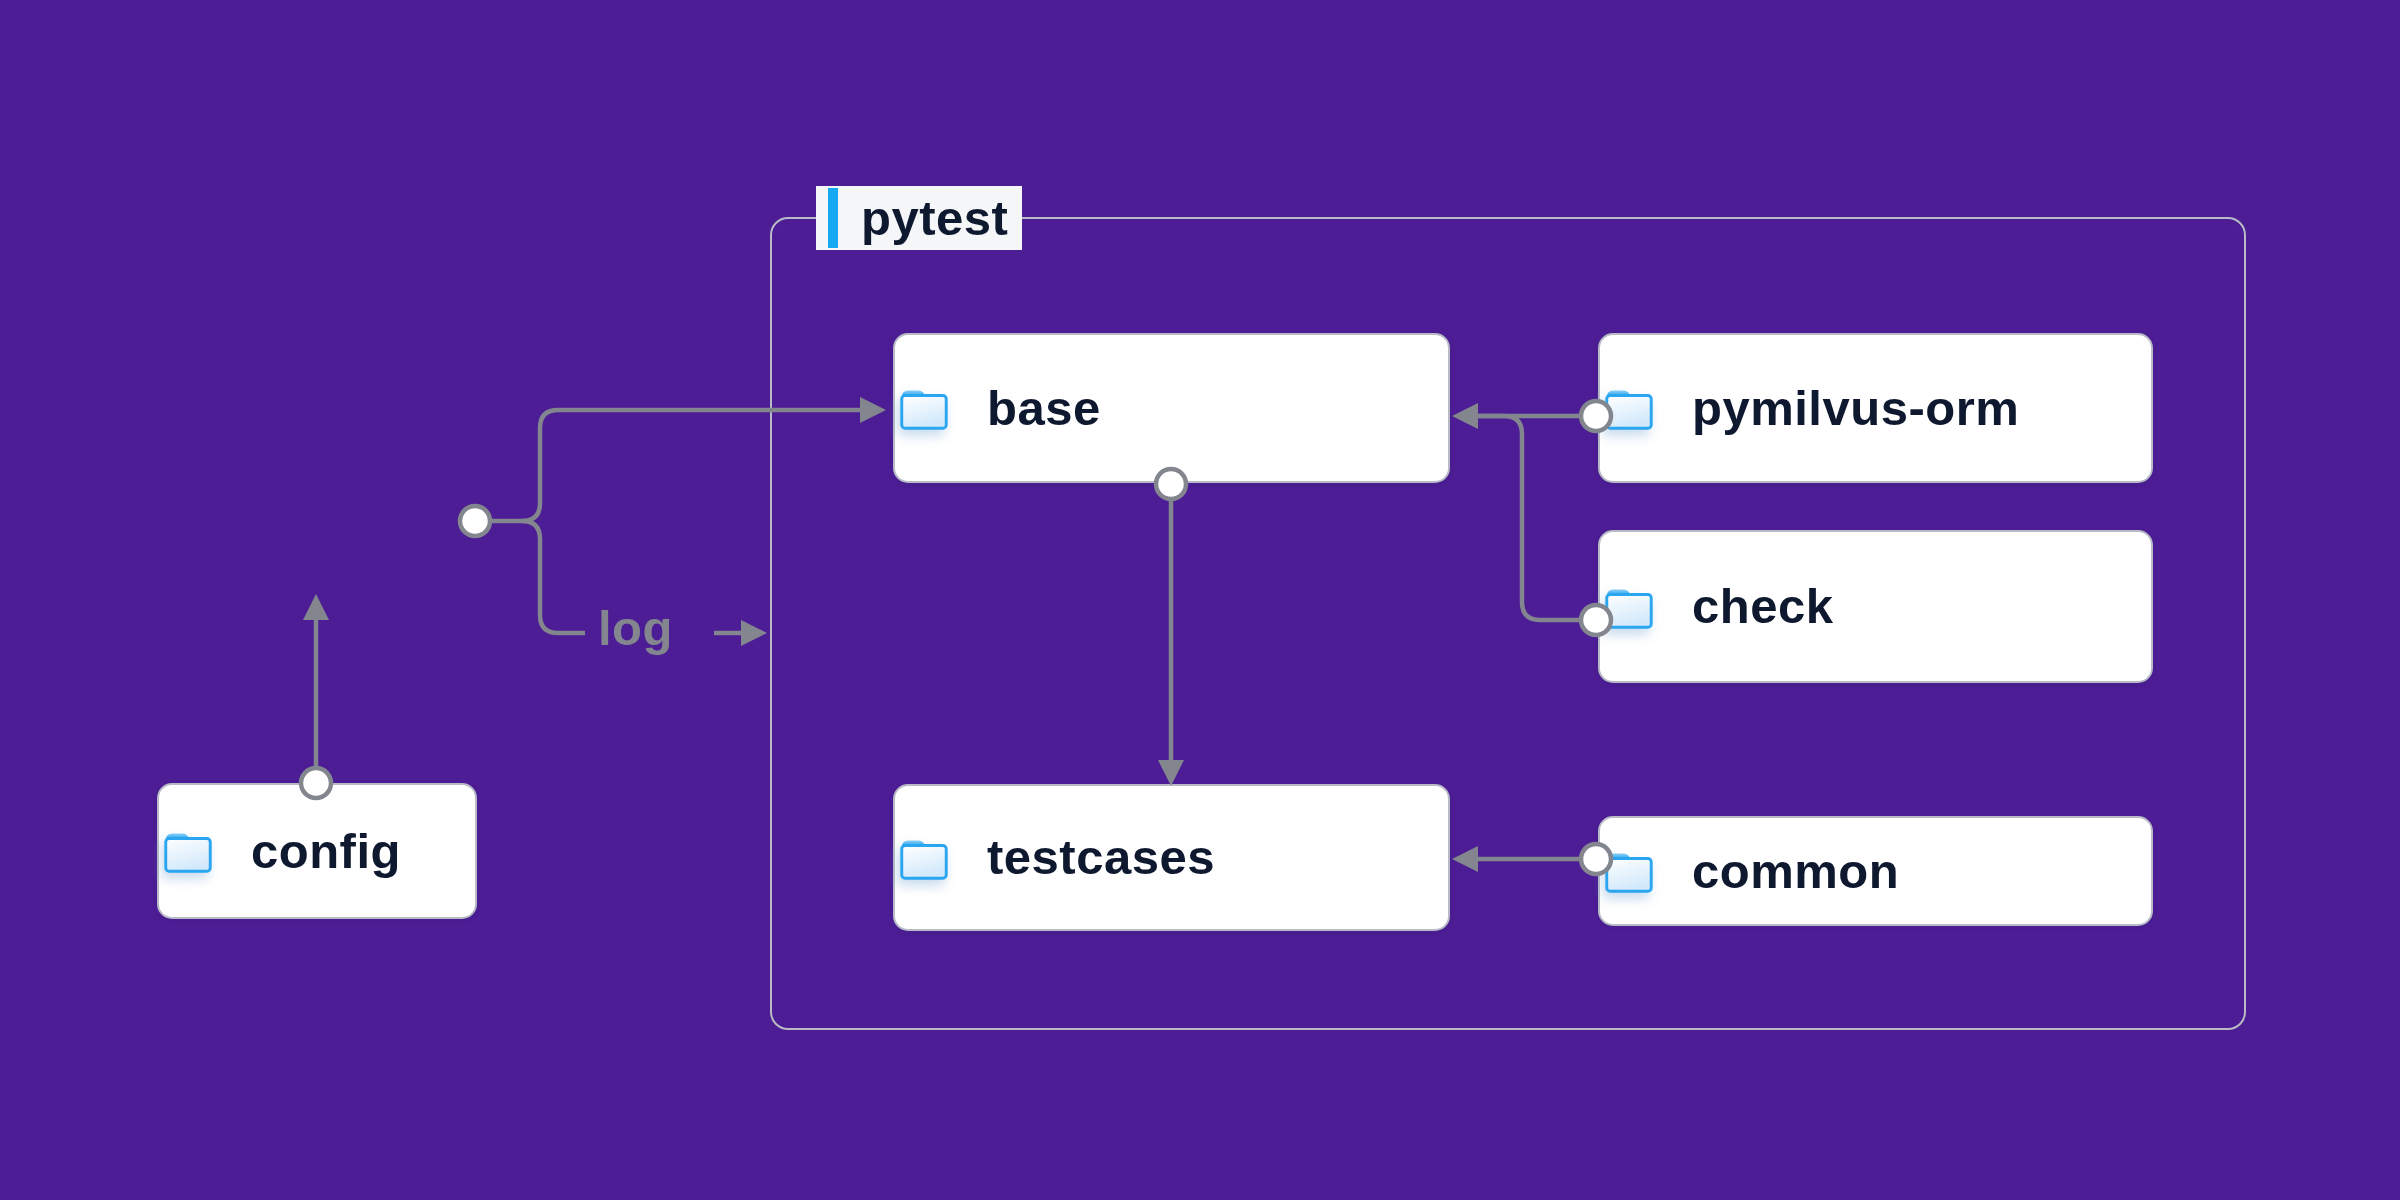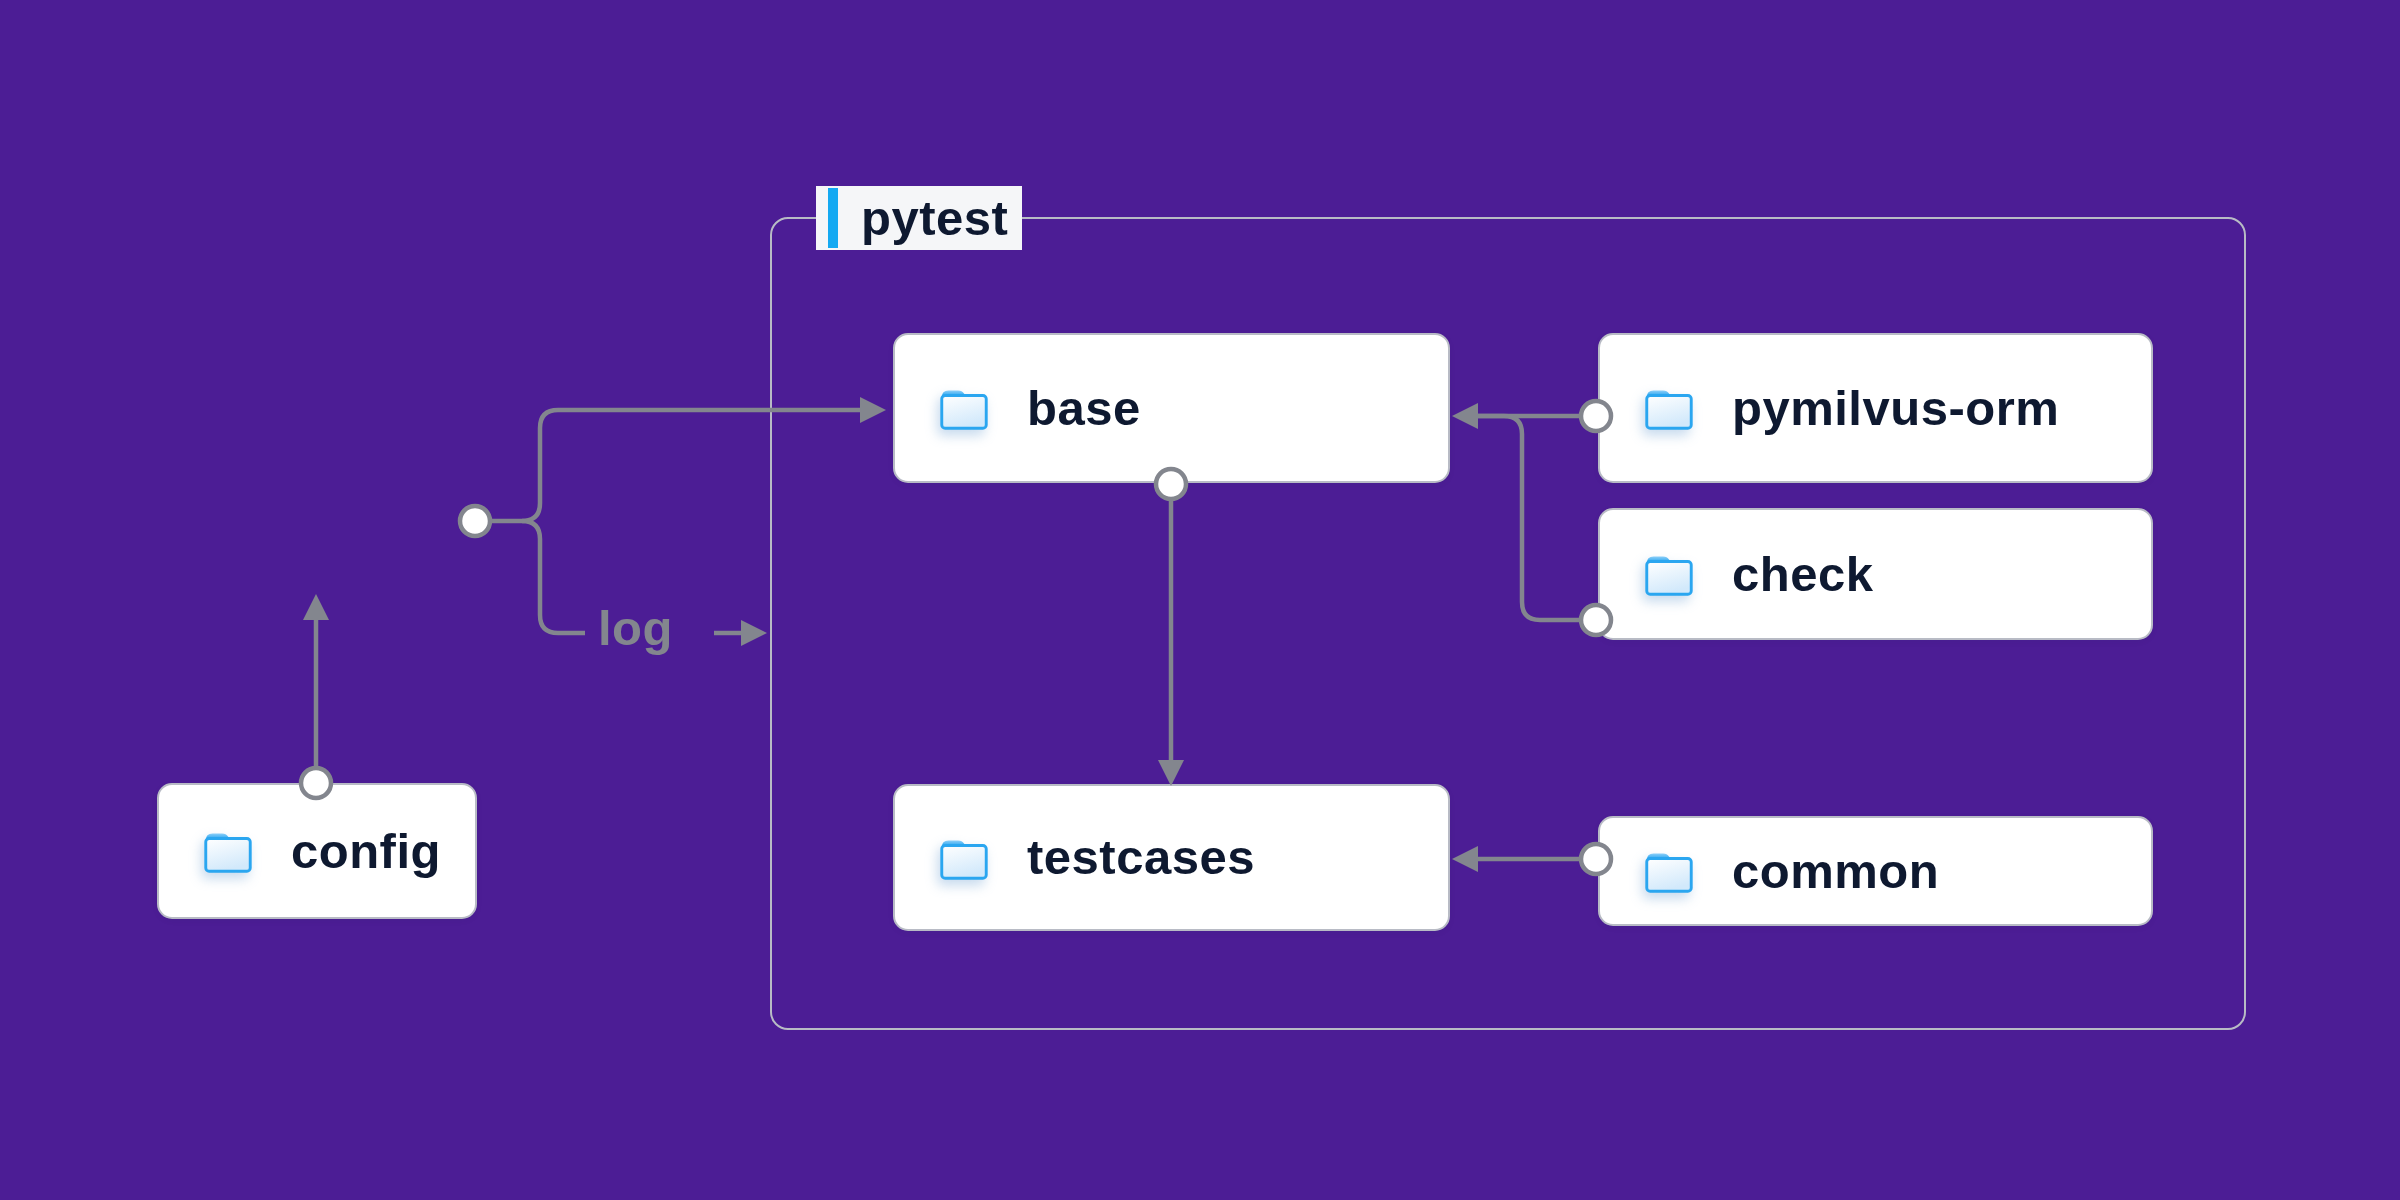"base" .node { padding-left: 40px -> none }
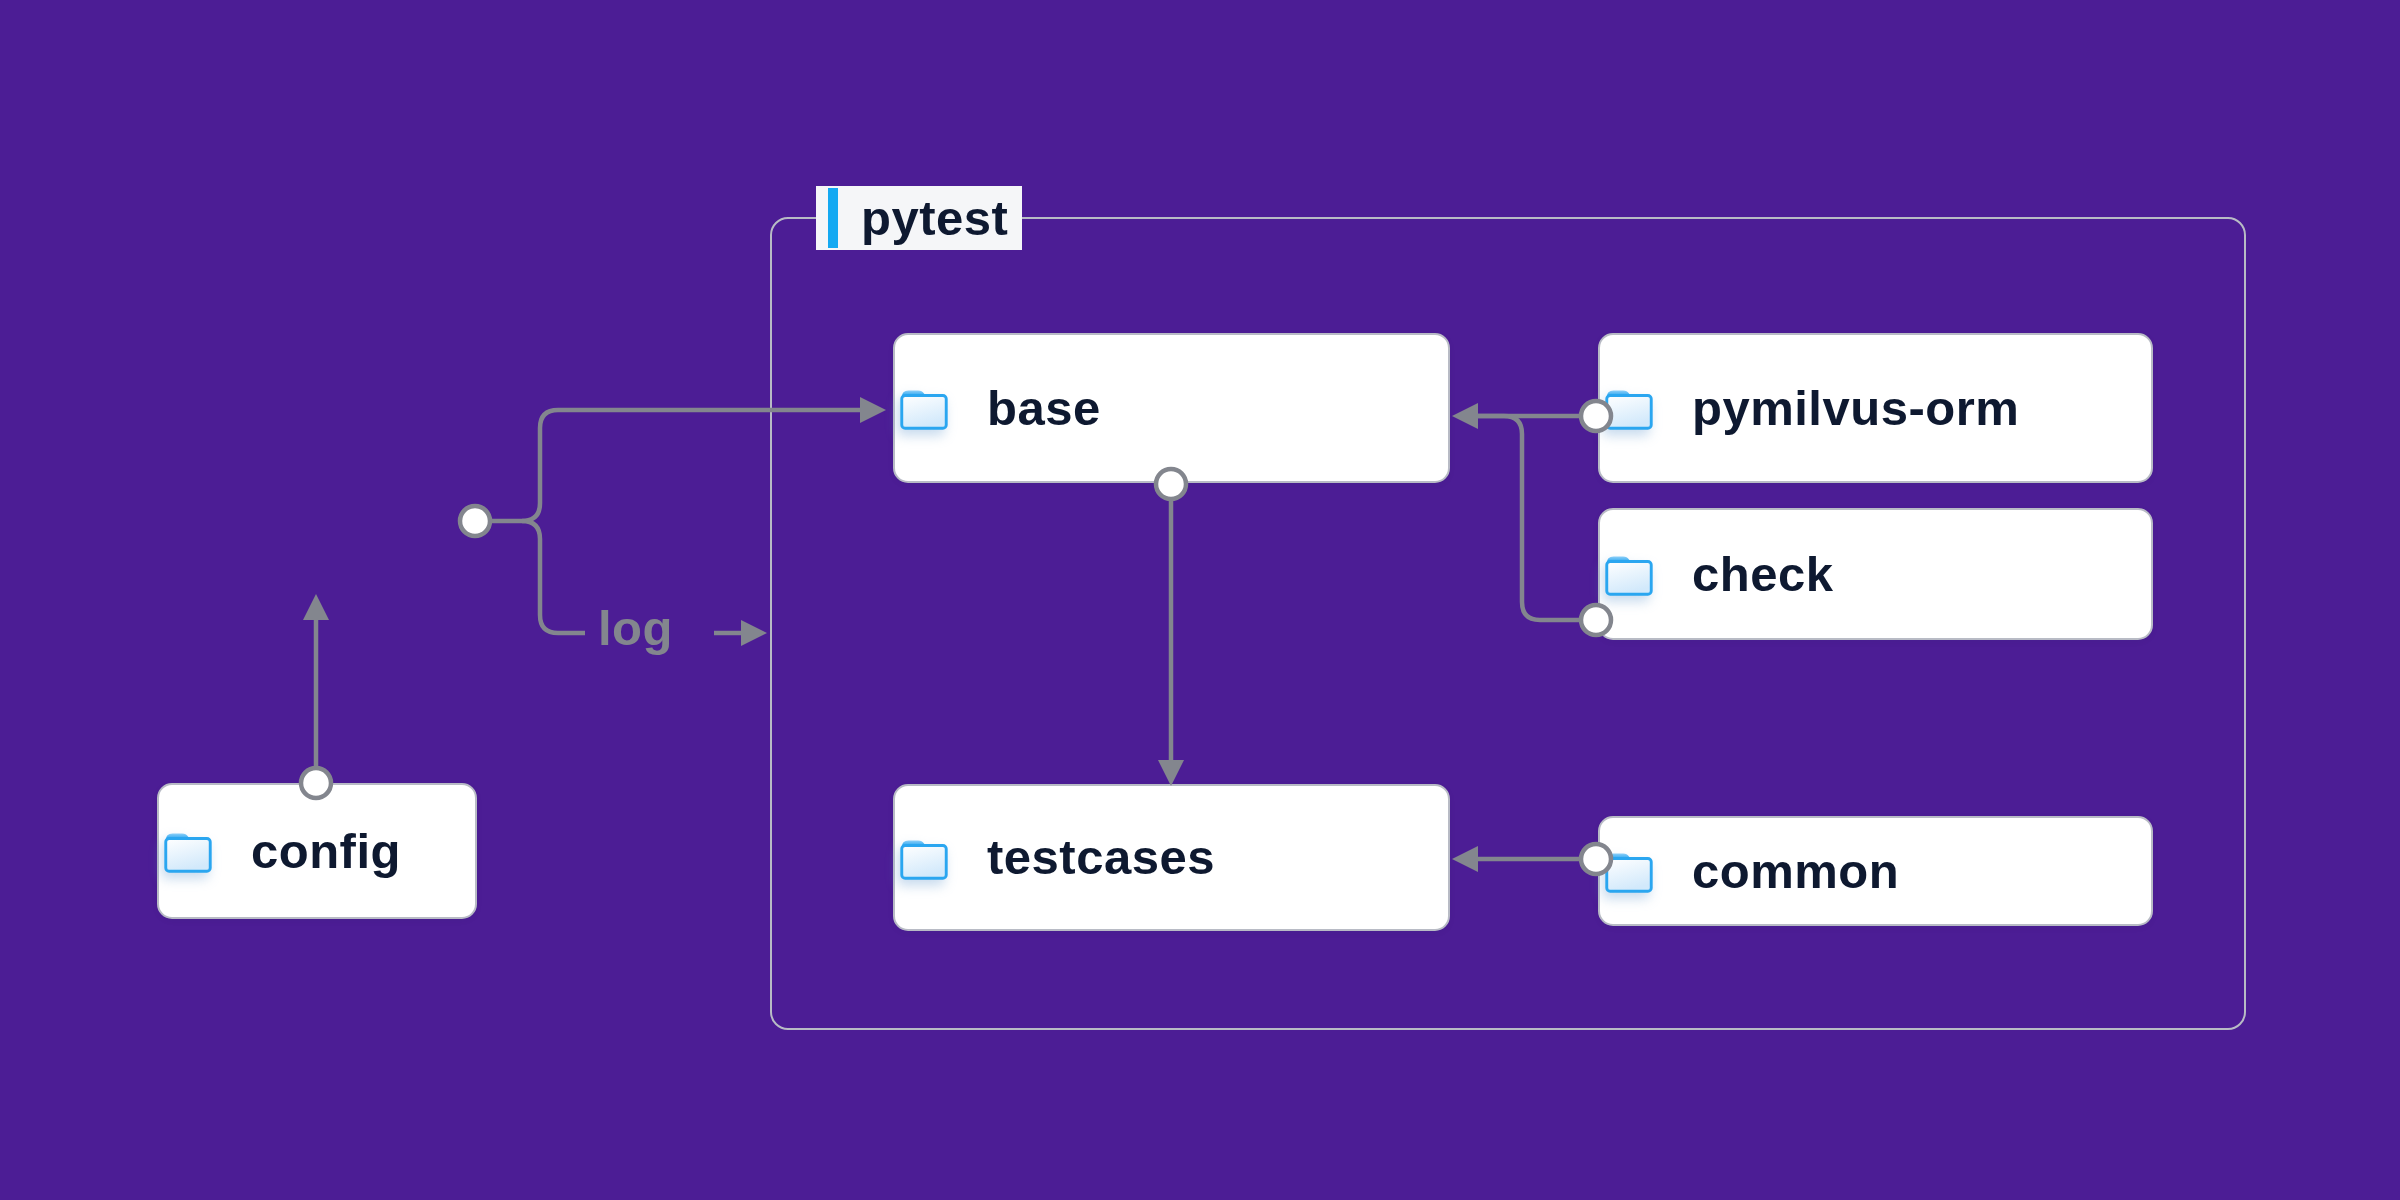"check" div.node { height: 132px -> 153px; top: 508px -> 530px }
